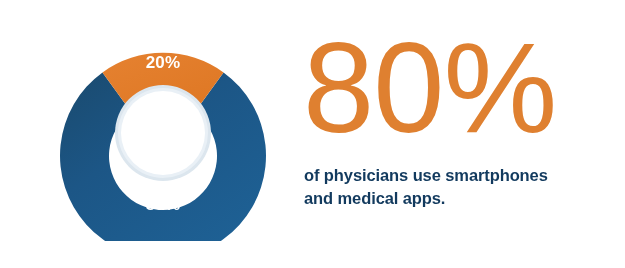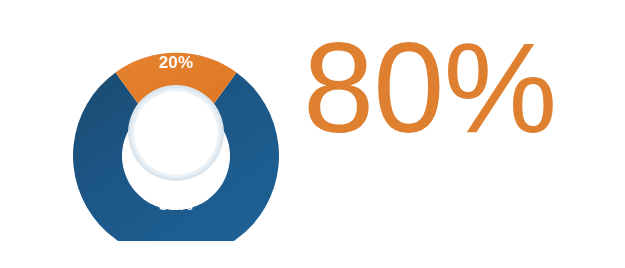"20%" #donut-chart { left: 72px -> 59px }
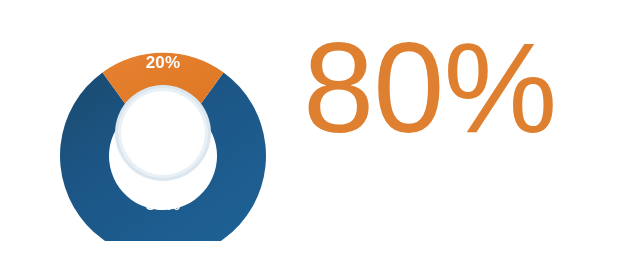"of physicians use smartphones" div { html: none -> <div> <span>of physicians use smartphones</span> <span>and medical apps.</span> </div> }
